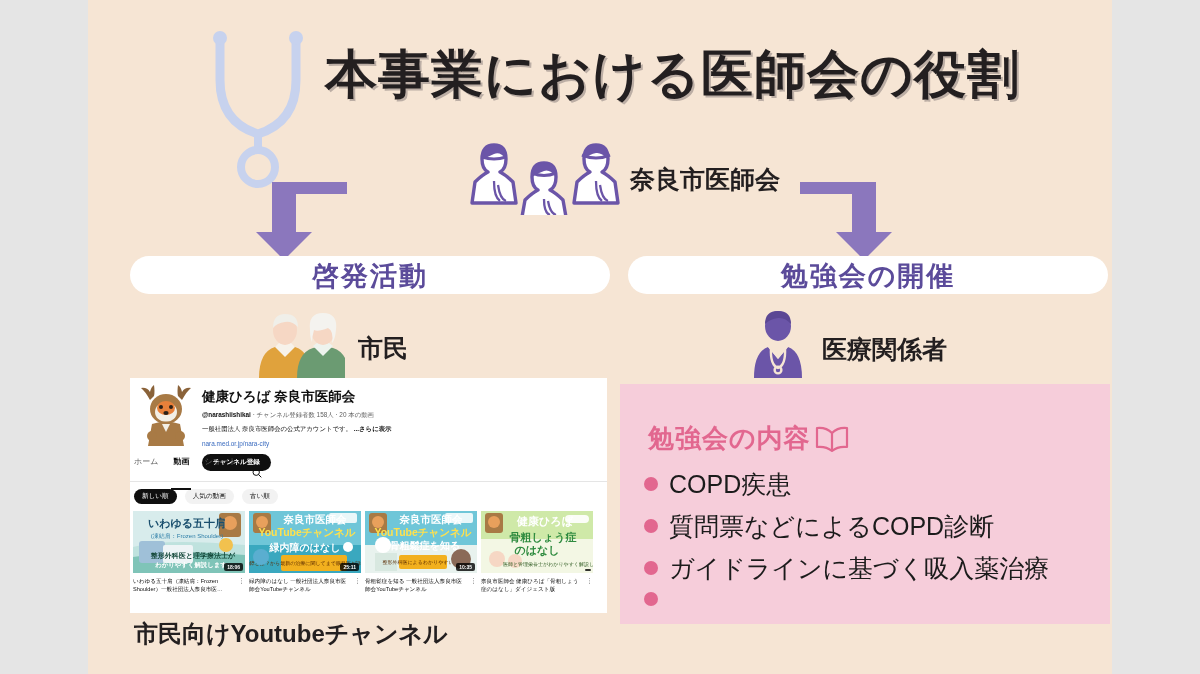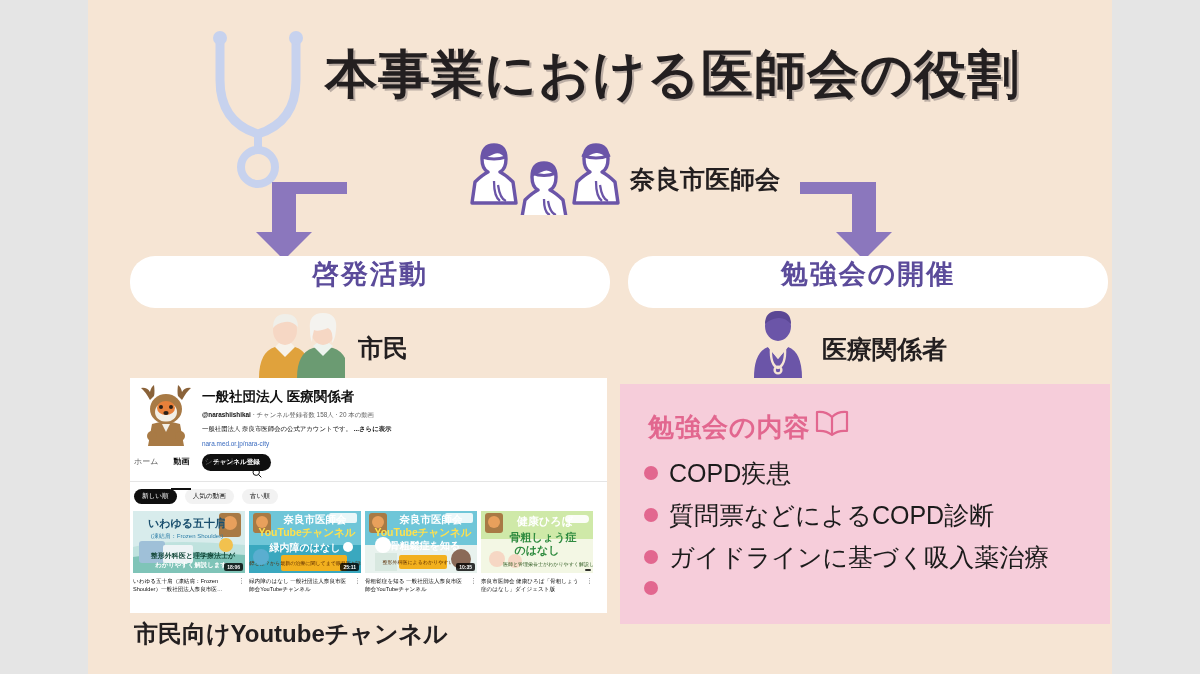"啓発活動" .pill { align-items: flex-start -> flex-end; height: 52px -> 38px }
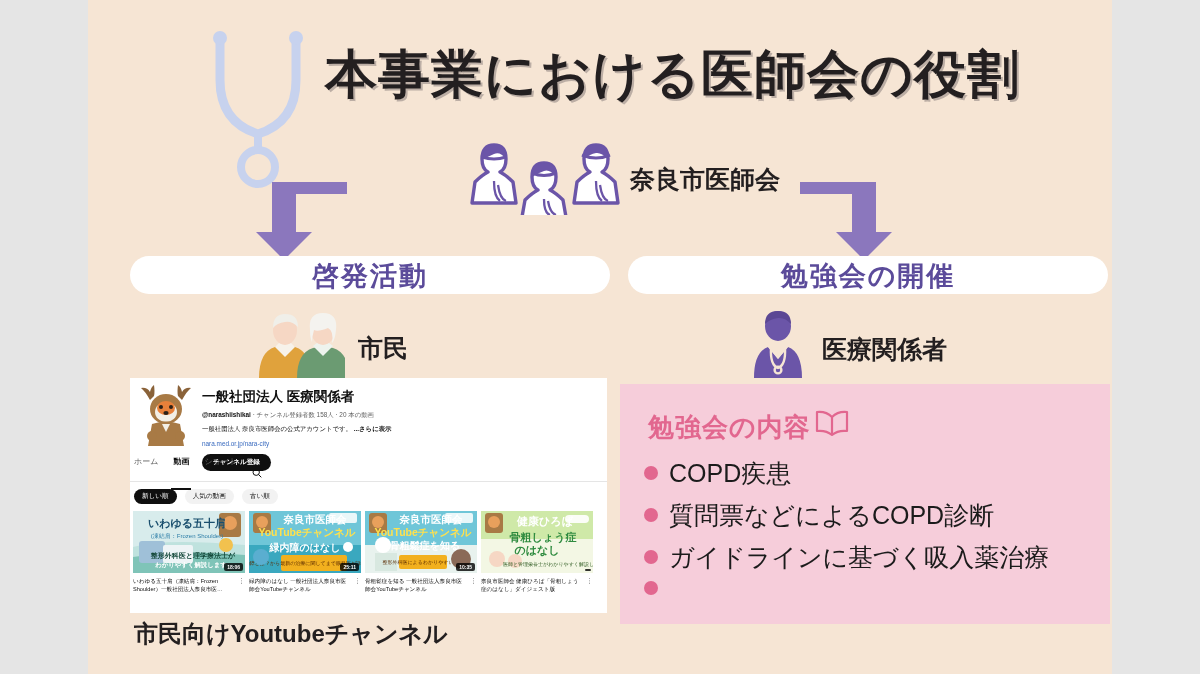"一般社団法人 医療関係者" div.yt-name { text: 一般社団法人 医療関係者 -> 健康ひろば 奈良市医師会 }
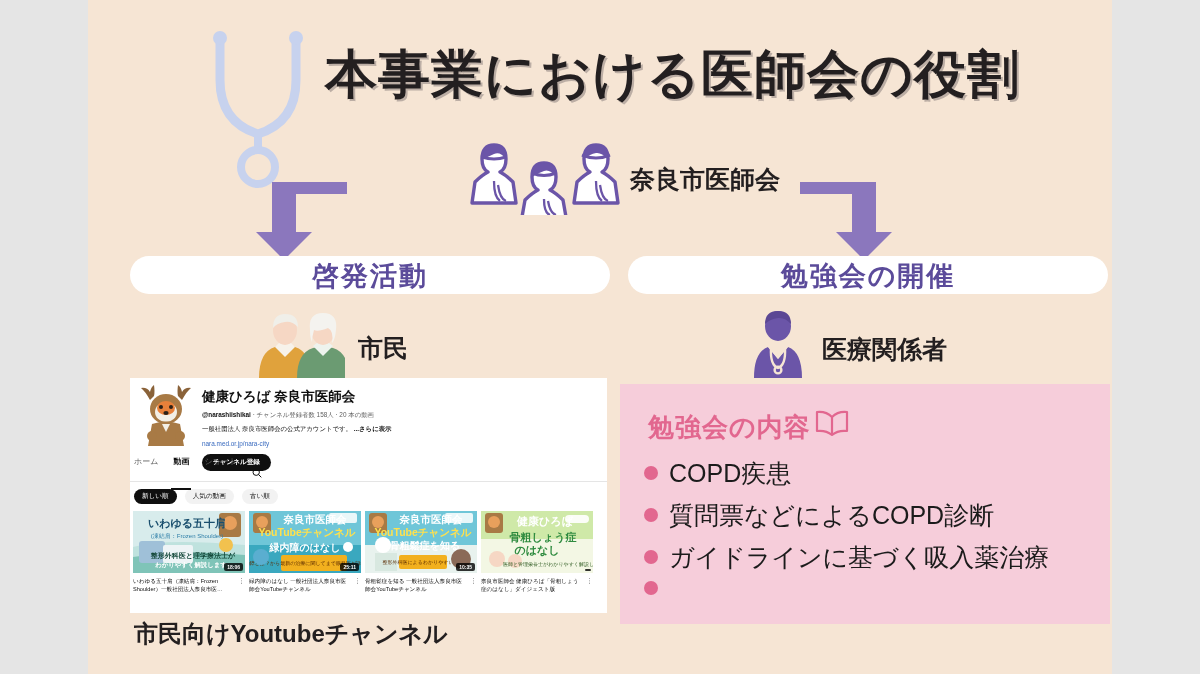"勉強会の内容" .pink-head { align-items: none -> center; margin-top: none -> 11px }
